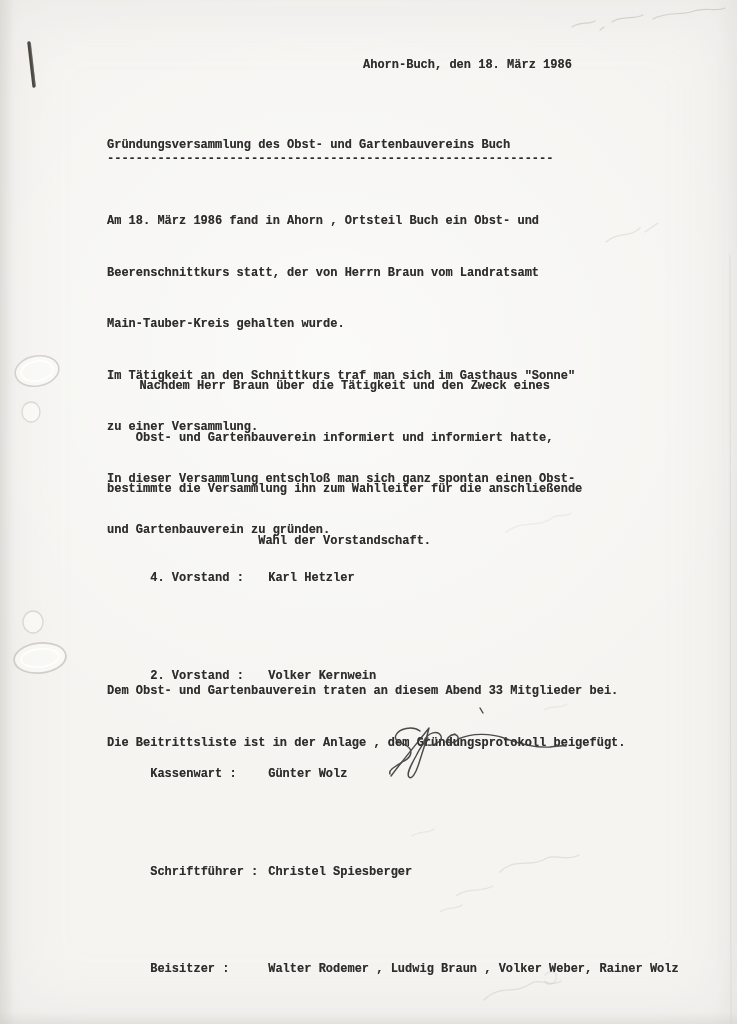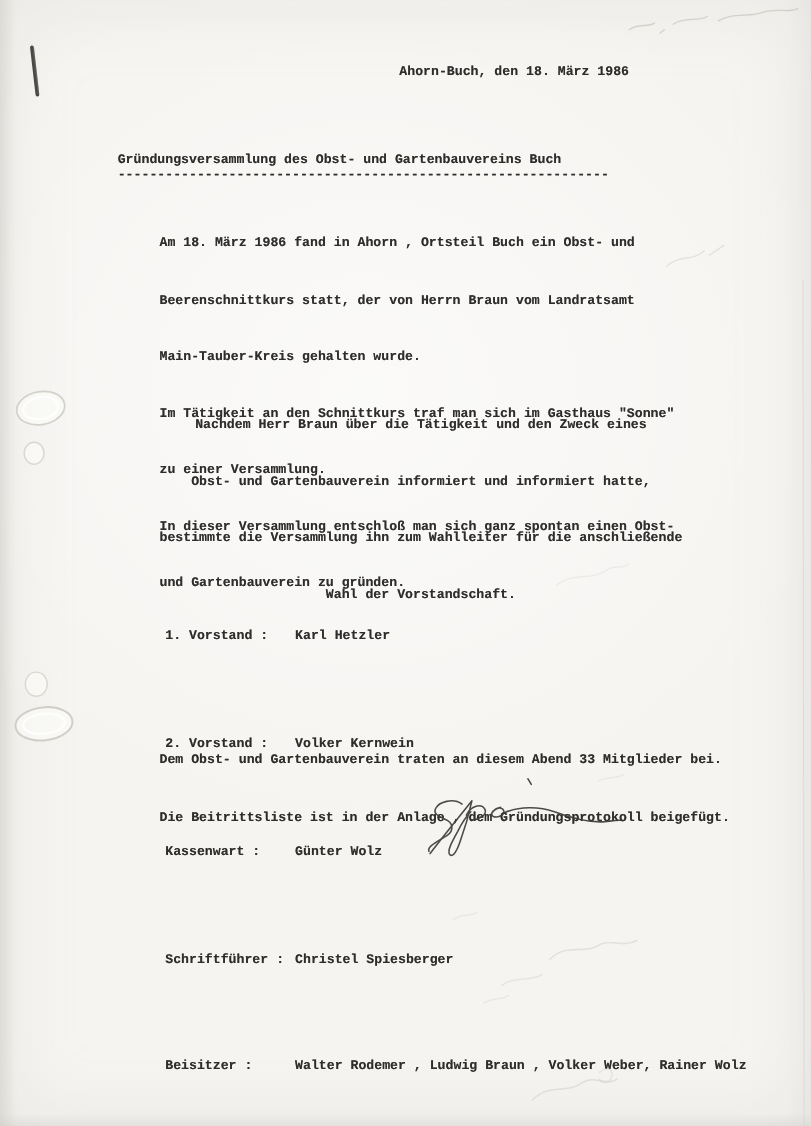"Am 18. März 1986 fand" .block .line { margin-left: 38px -> none }
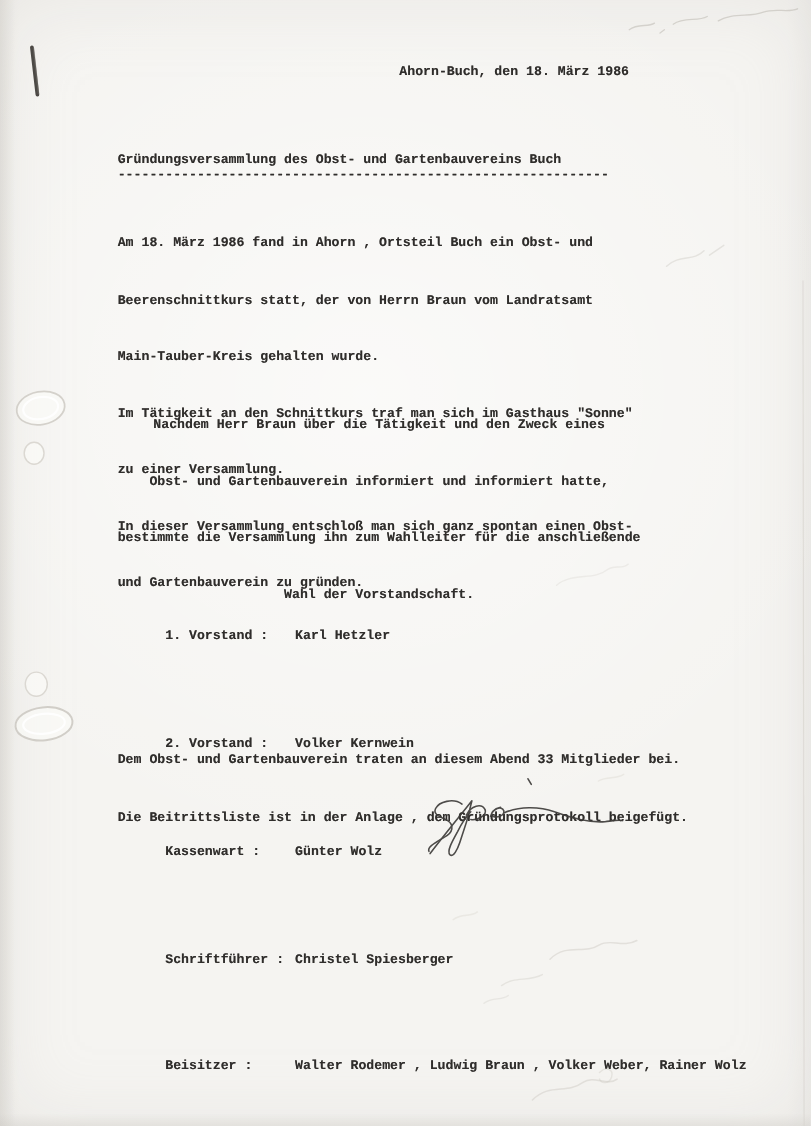"1. Vorstand :" span.roster-role { text: 1 -> 4 }
